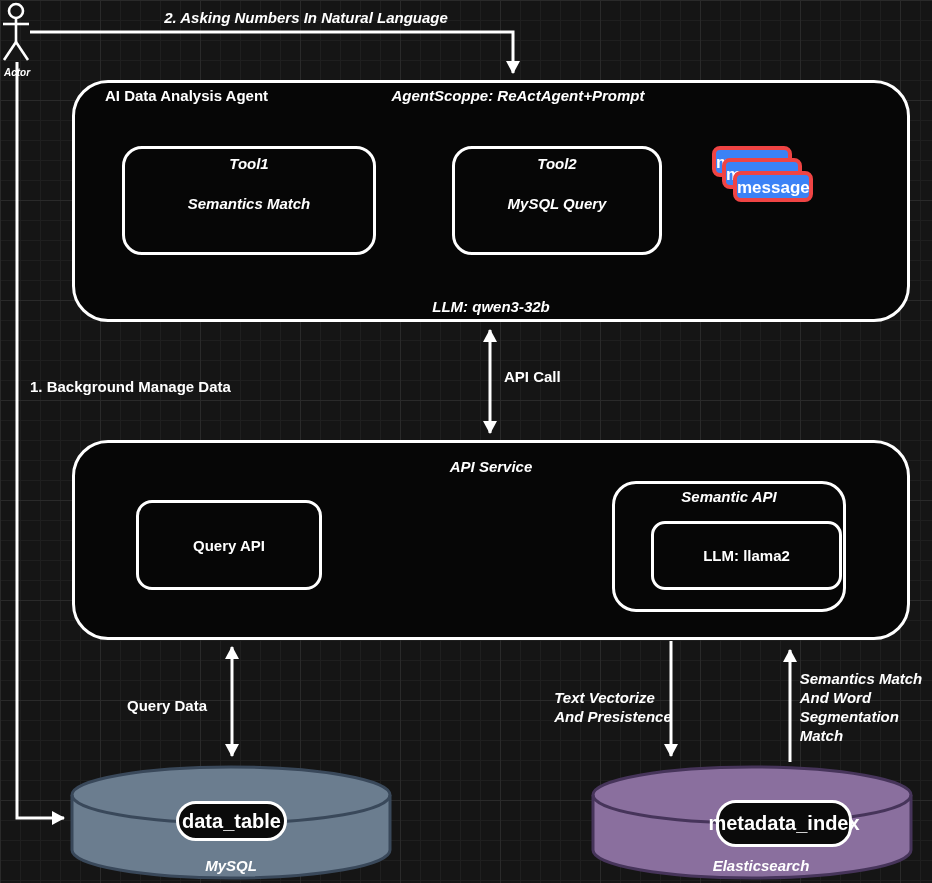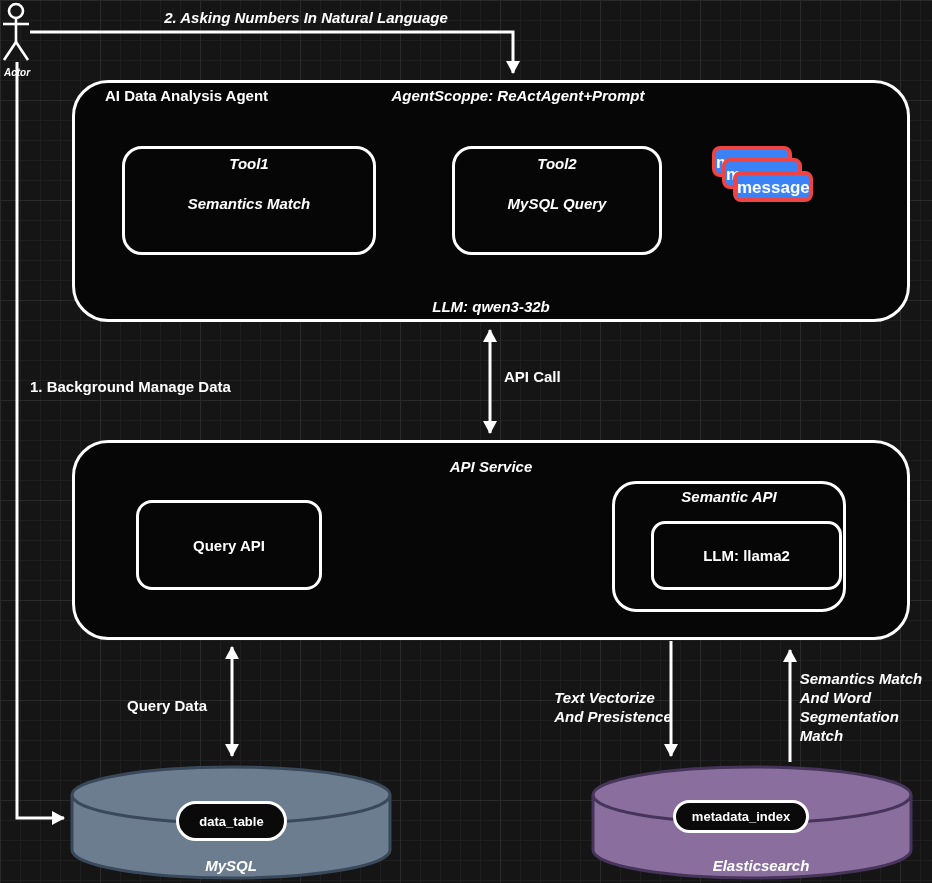"data_table" .dbtag { font-size: 13px -> 20px }
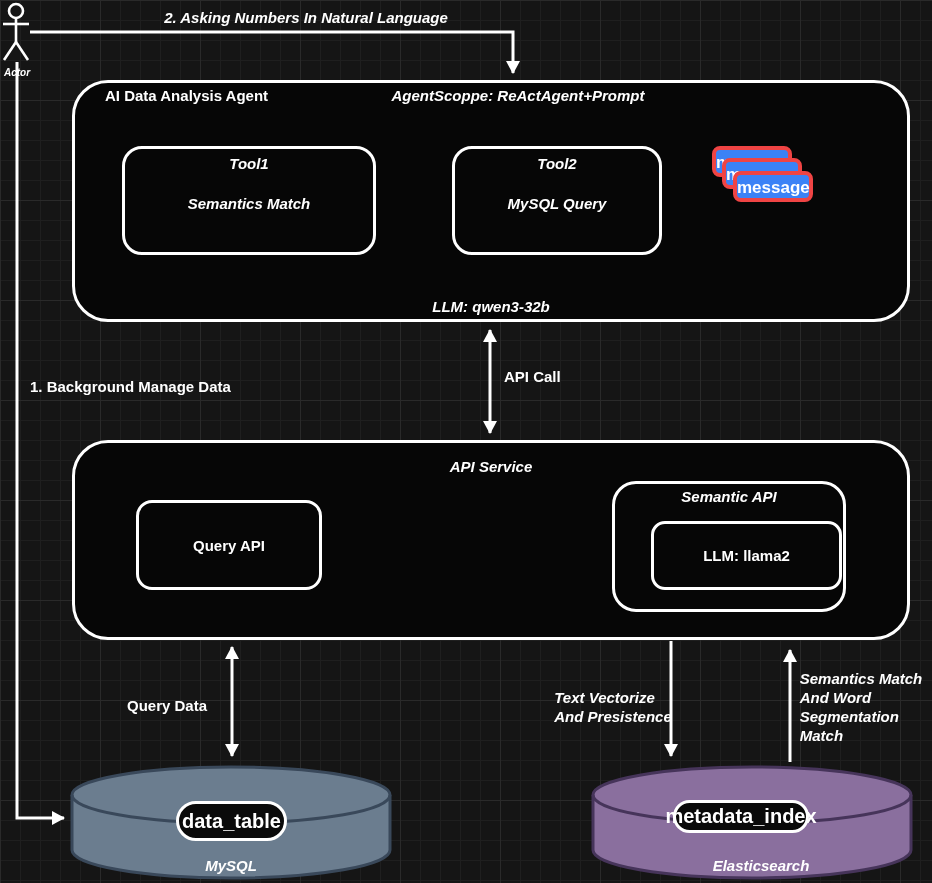"metadata_index" div.dbtag { height: 33px -> 47px; left: 673px -> 716px }
